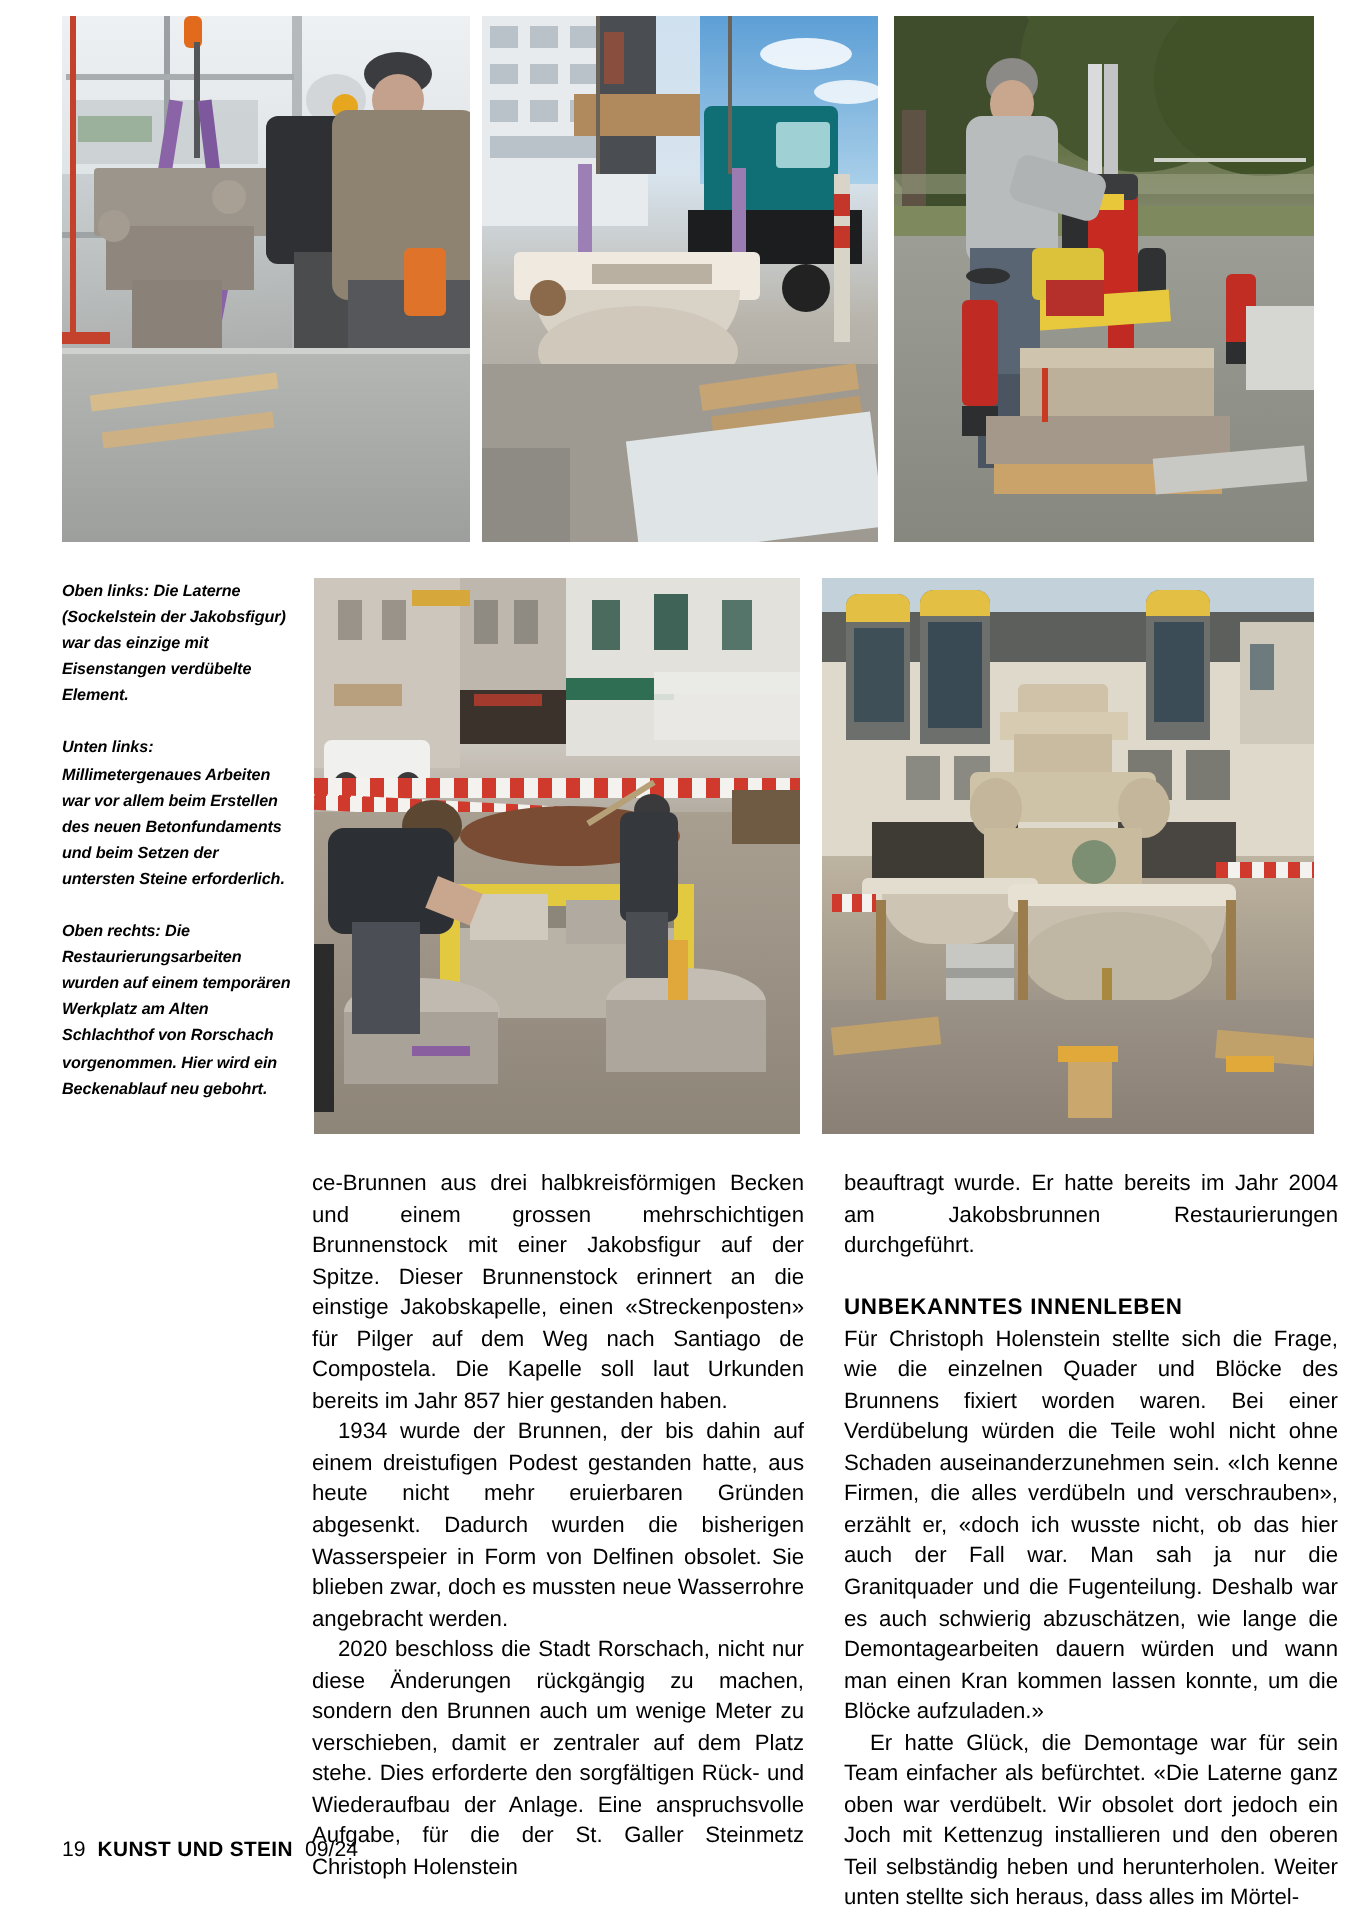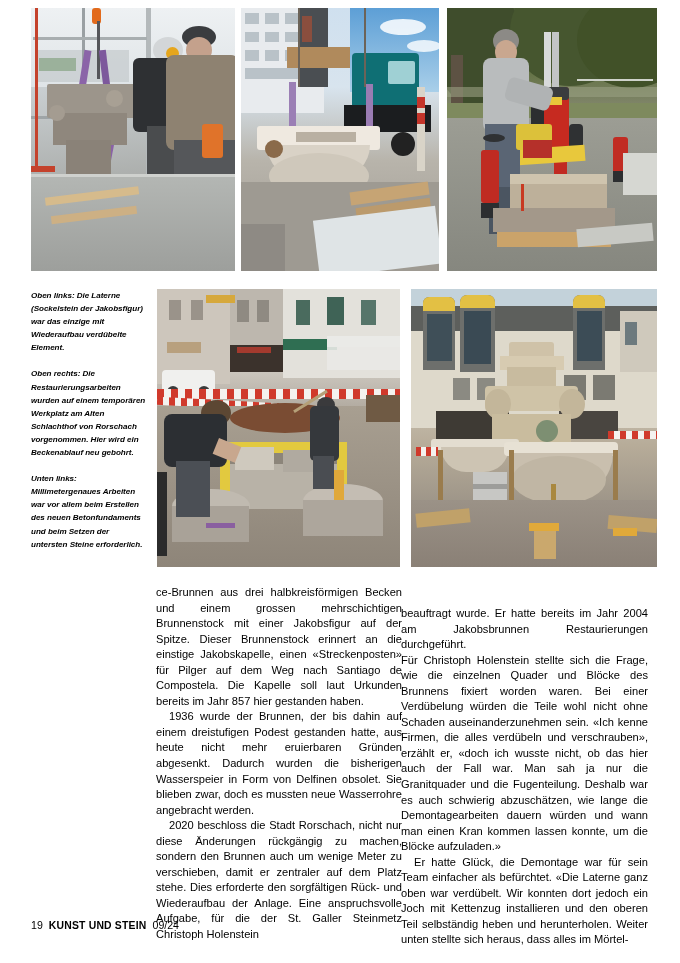"Oben links: Die Laterne (Sockelstein" p { text: Wiederaufbau -> Eisenstangen }
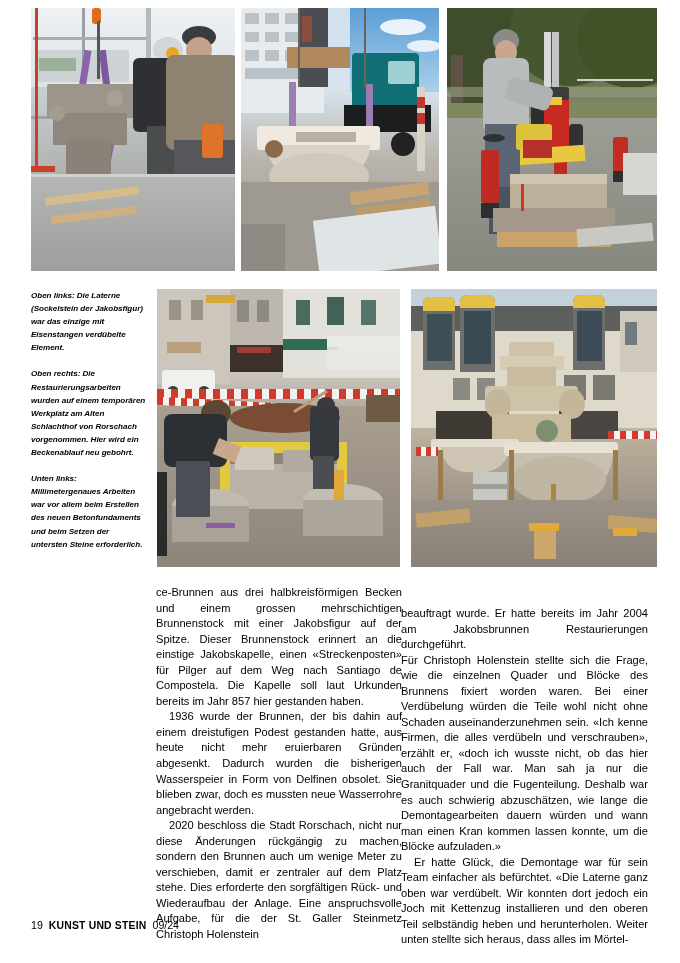"Oben rechts: Die Restaurierungsarbeiten" p { order: before "Unten links: Millimetergenaues Arbeiten" -> after "Unten links: Millimetergenaues Arbeiten" }
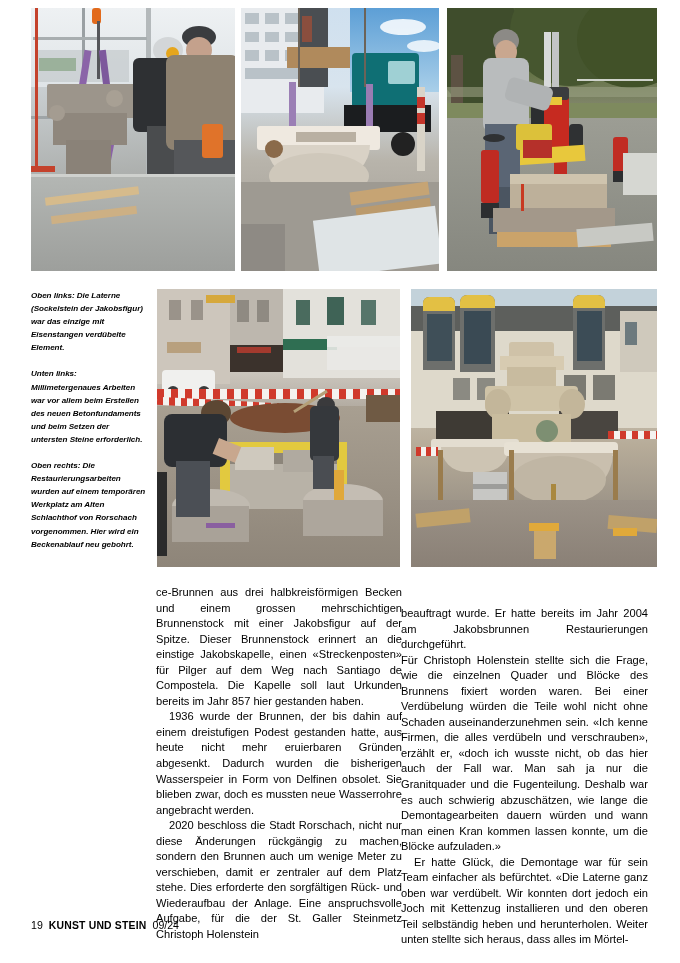"beauftragt wurde. Er hatte bereits" .body-col.right { left: 401px -> 422px; margin-top: 21px -> none }
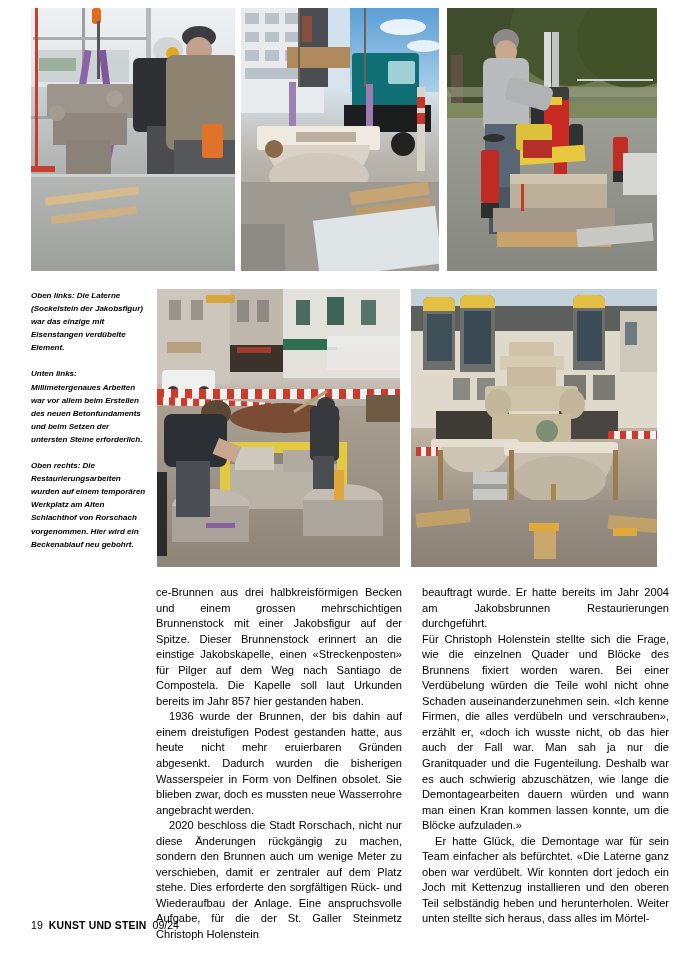"UNBEKANNTES INNENLEBEN" h2 { html: none -> <h2>UNBEKANNTES INNENLEBEN</h2> }
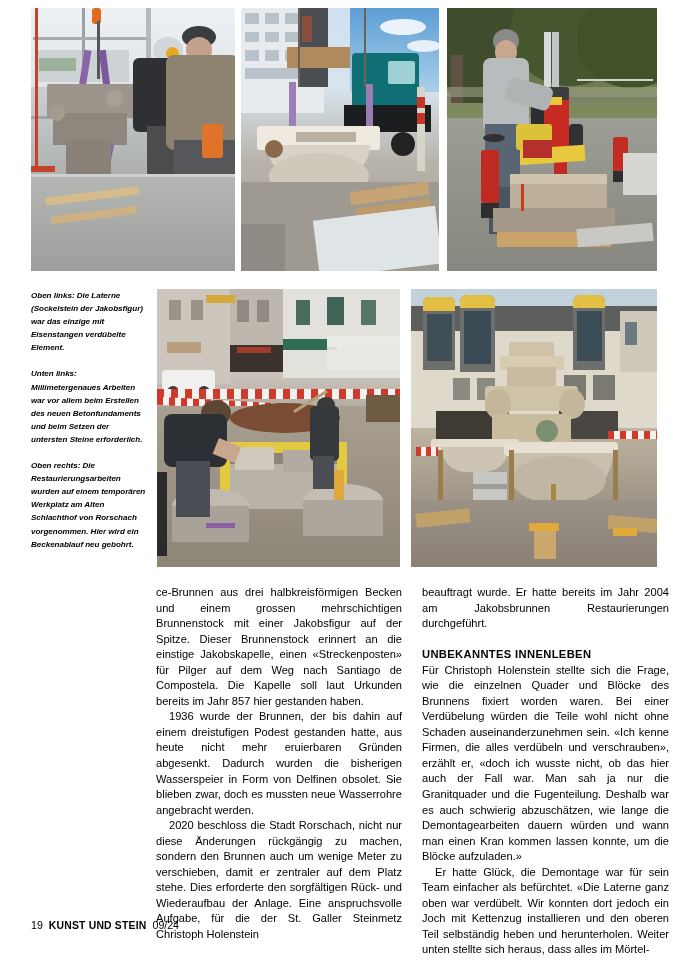"1936 wurde der Brunnen, der" p.indent { text: 1936 -> 1934 }
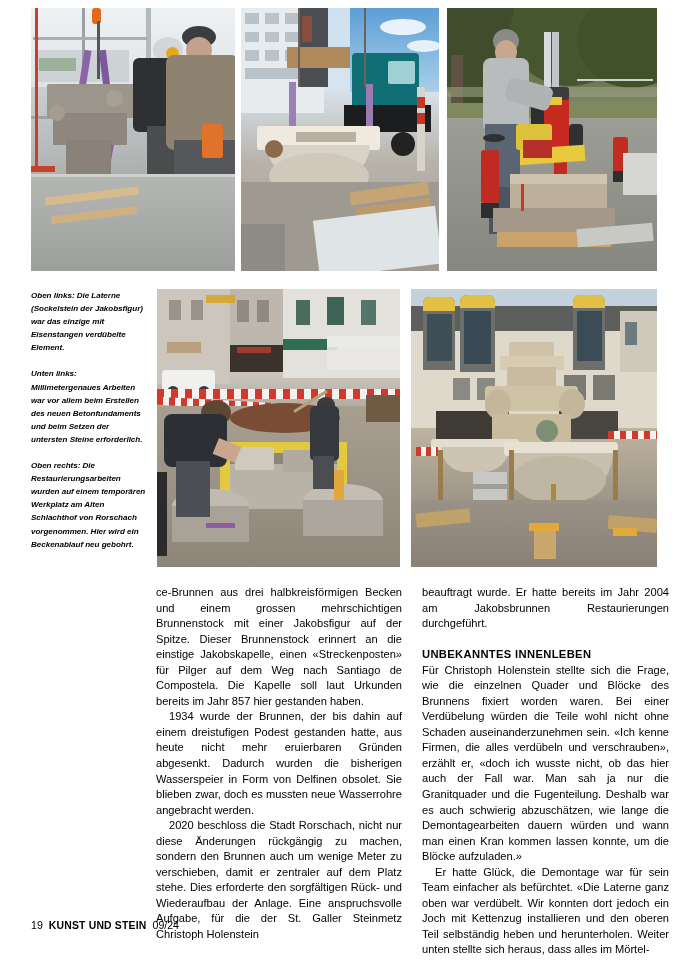"Er hatte Glück, die Demontage" p.indent { text: konnten -> obsolet }
